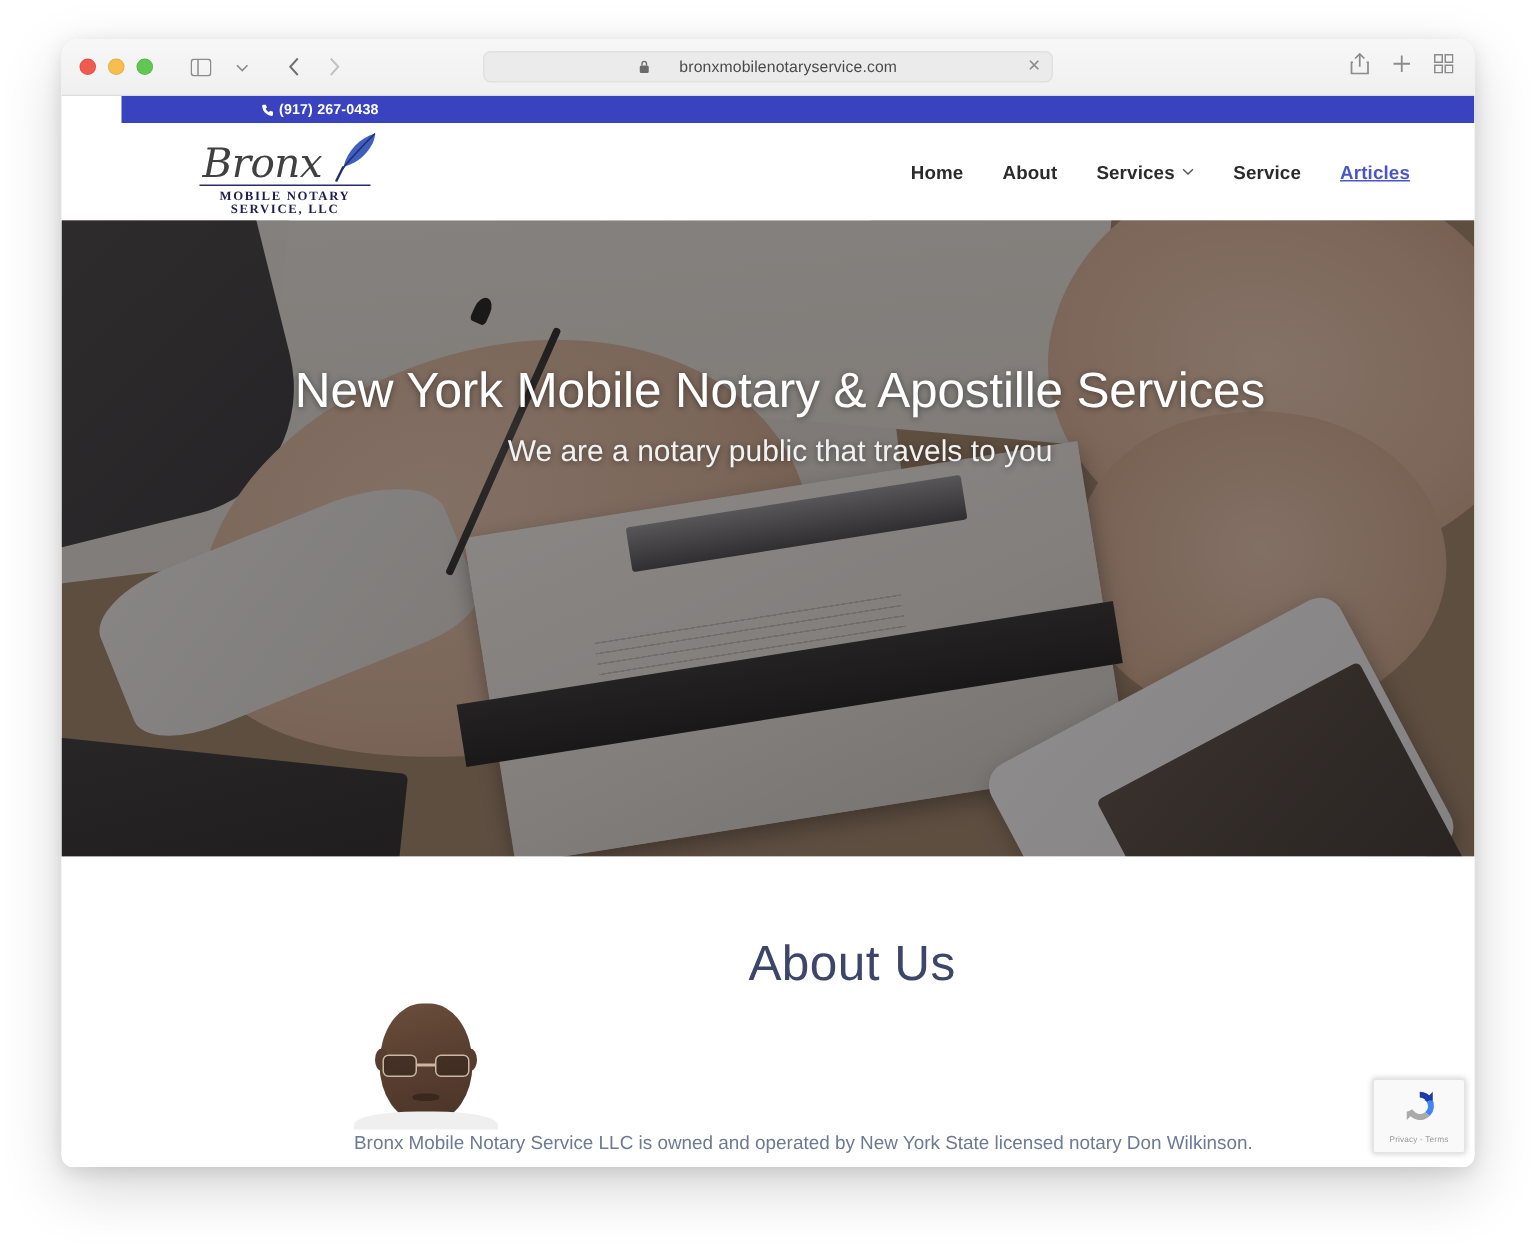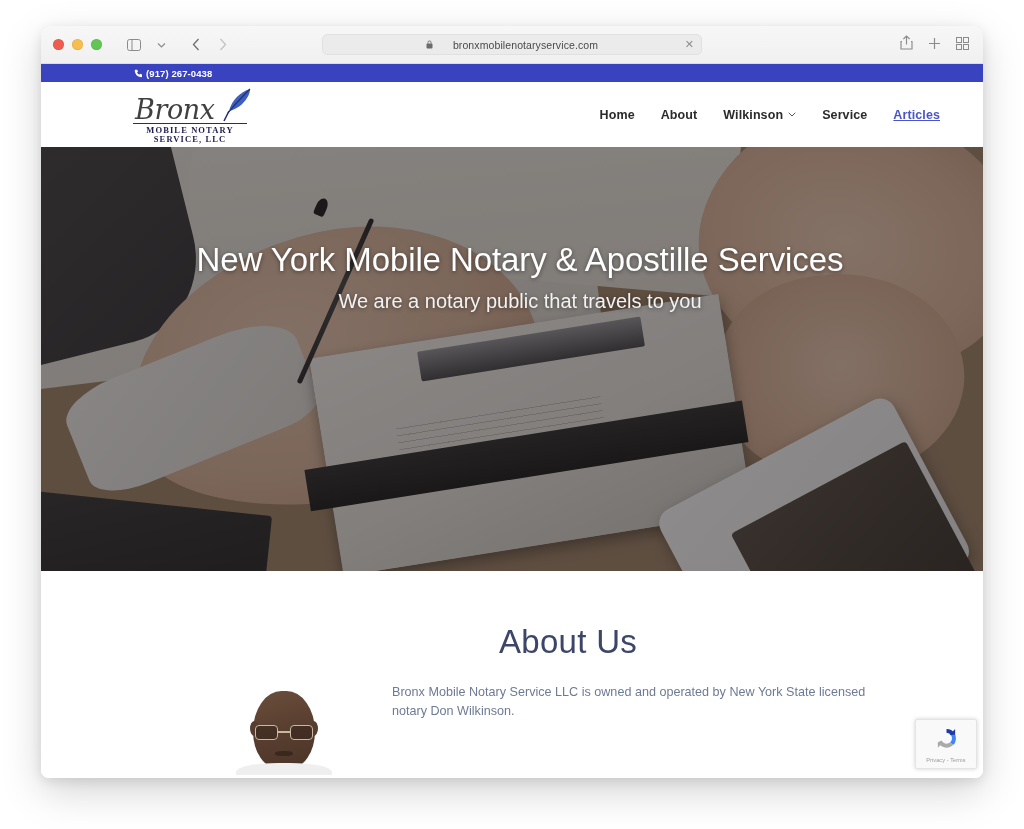"(917) 267-0438" .phone-bar { margin-left: none -> 40px }
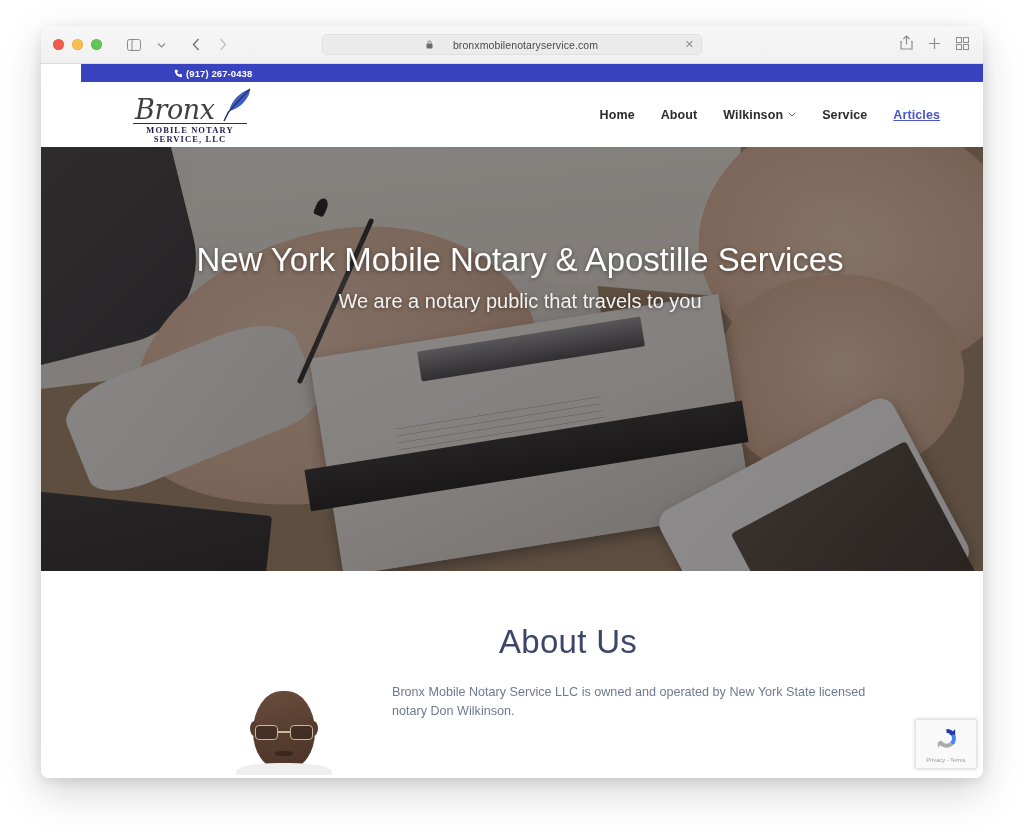"Wilkinson" span { text: Wilkinson -> Services }
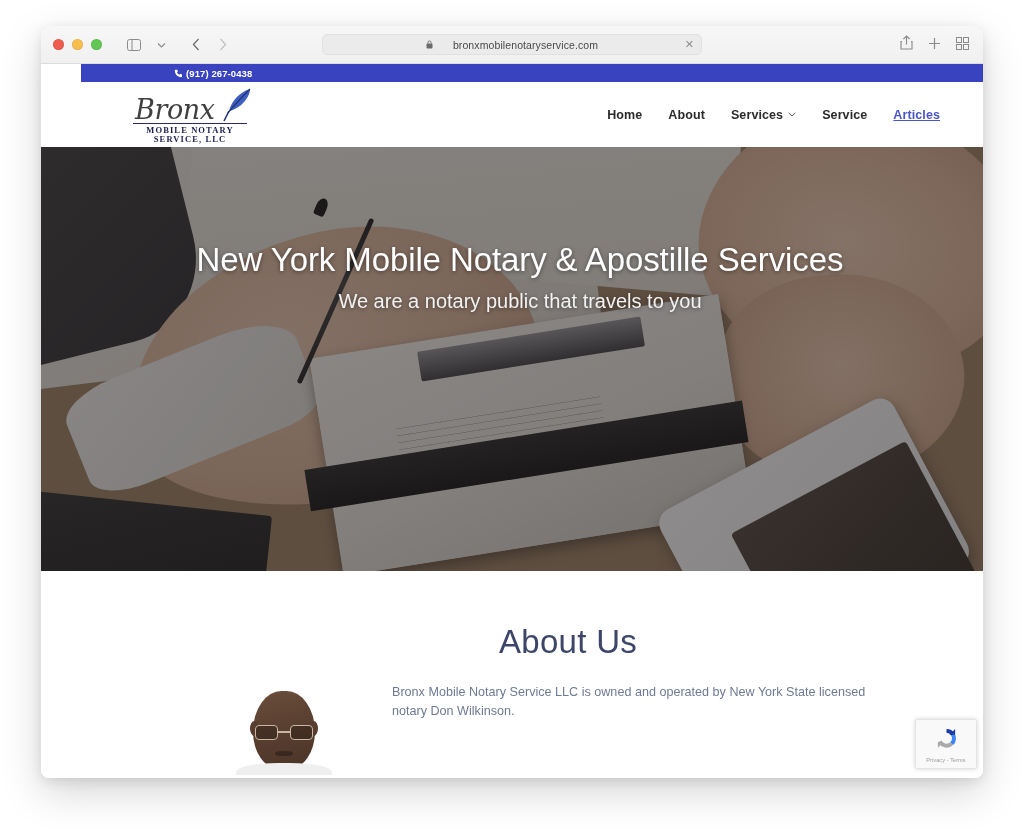"Bronx Mobile Notary Service LLC" .about-row { flex-direction: none -> column; gap: 60px -> none; margin-top: 22px -> none }
